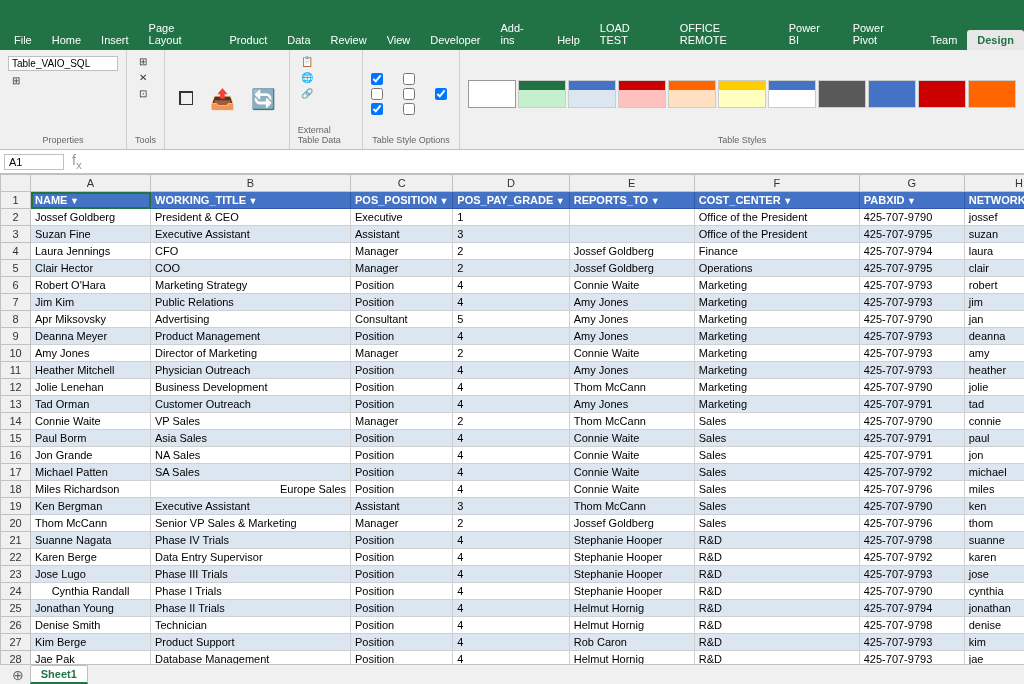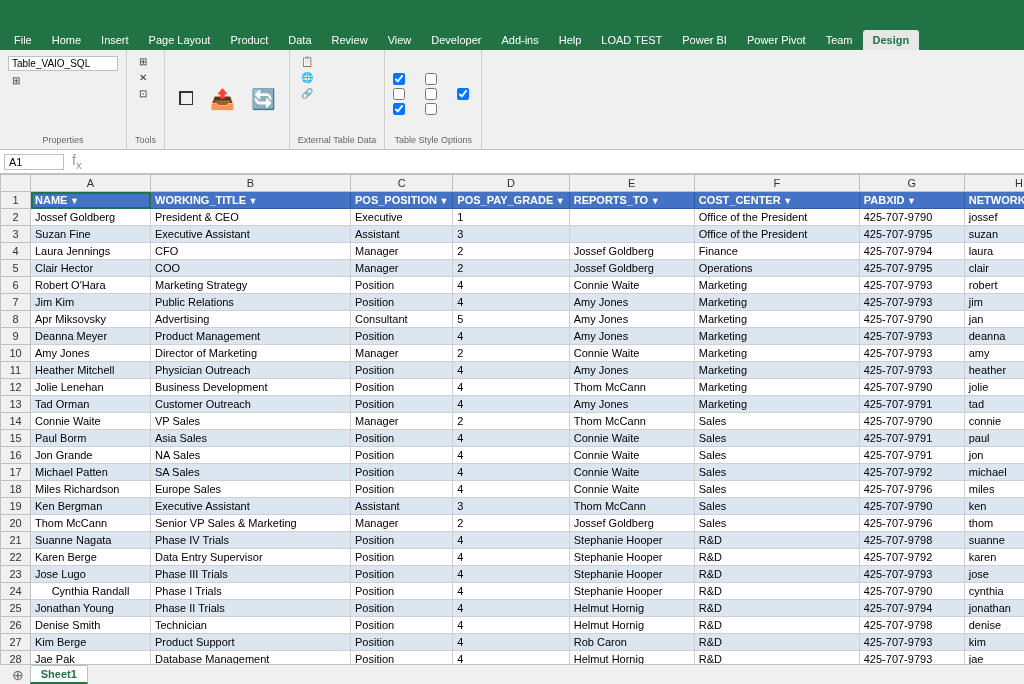"OFFICE REMOTE" div.ribbon-tab { html: none -> <div>OFFICE REMOTE</div> }
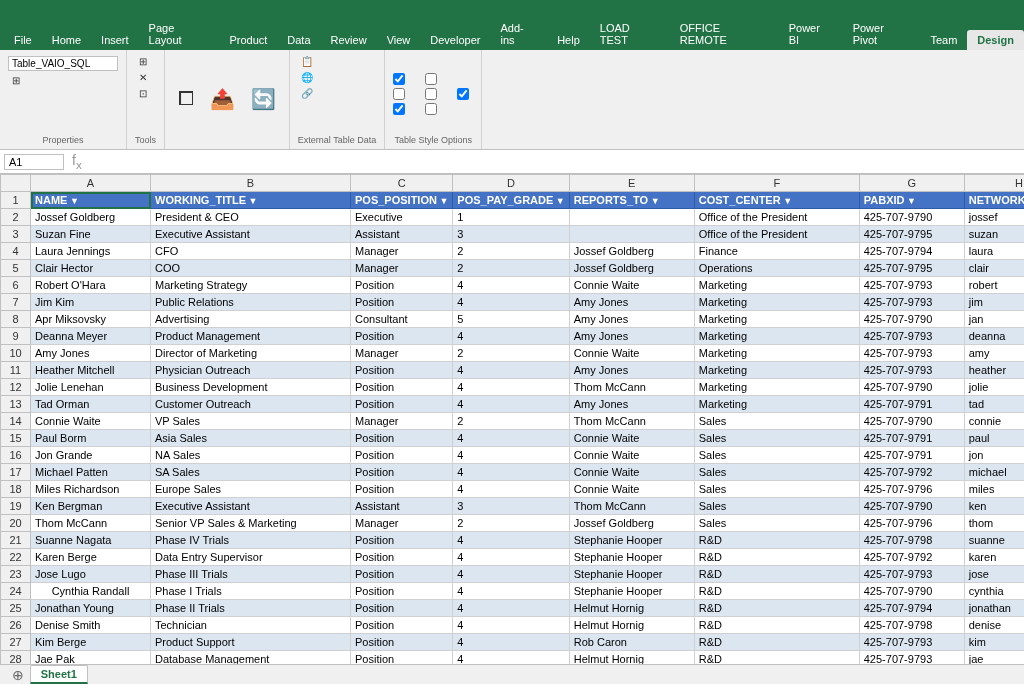"Table Styles" div.ribbon-group { html: none -> <div> <div> <div> <div></div> <div></div> <div></div> <div></div> <div></div> <div></div> <div></div> <div></div> <div></div> <div></div> <div></div> </div> </div> <div>Table Styles</div> </div> }
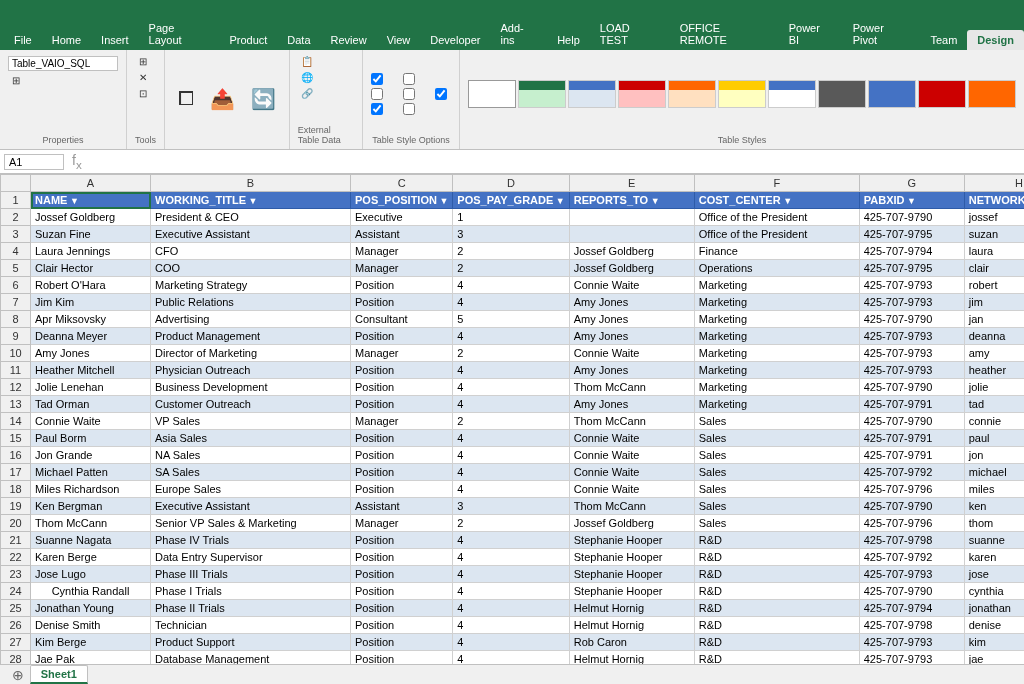"Europe Sales" td { text-align: none -> right }
